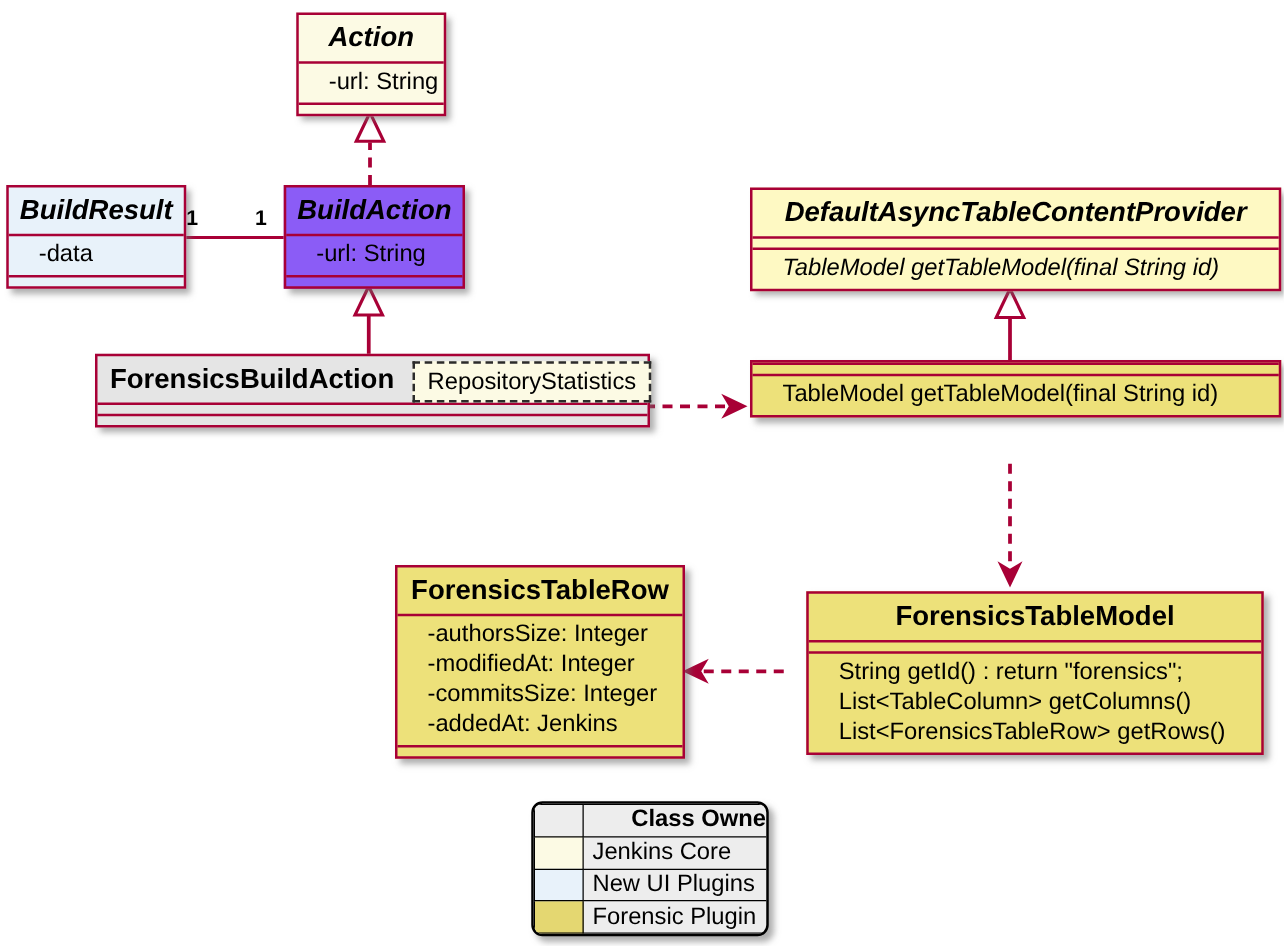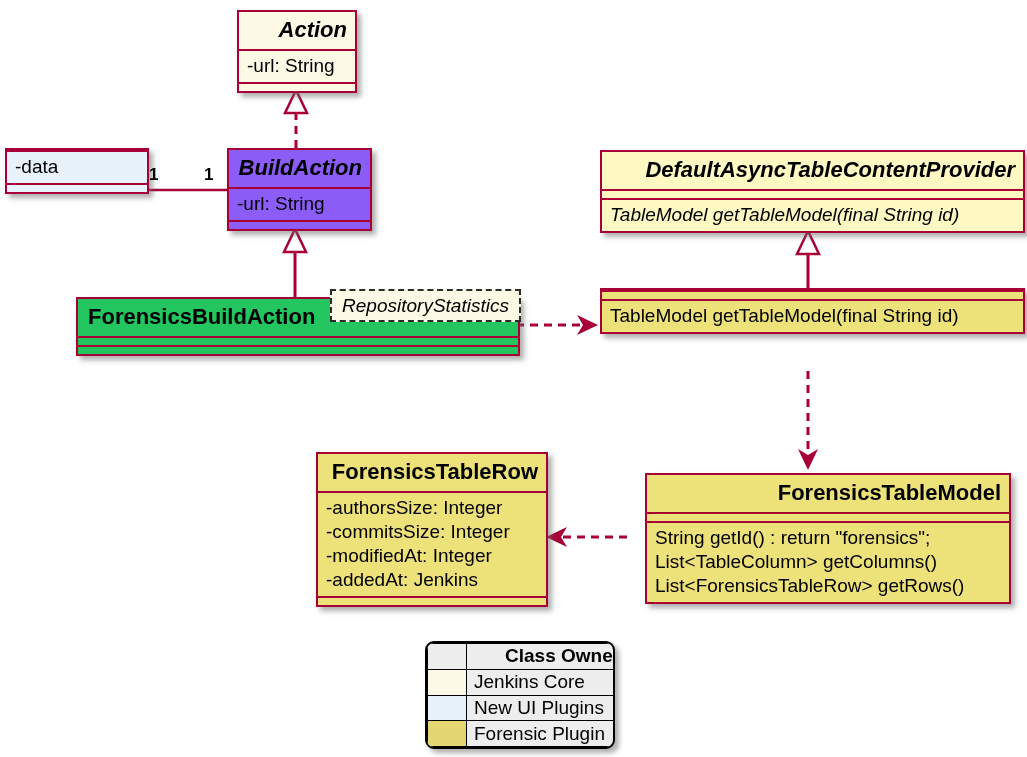"Action" .cls-title { text-align: right -> center }
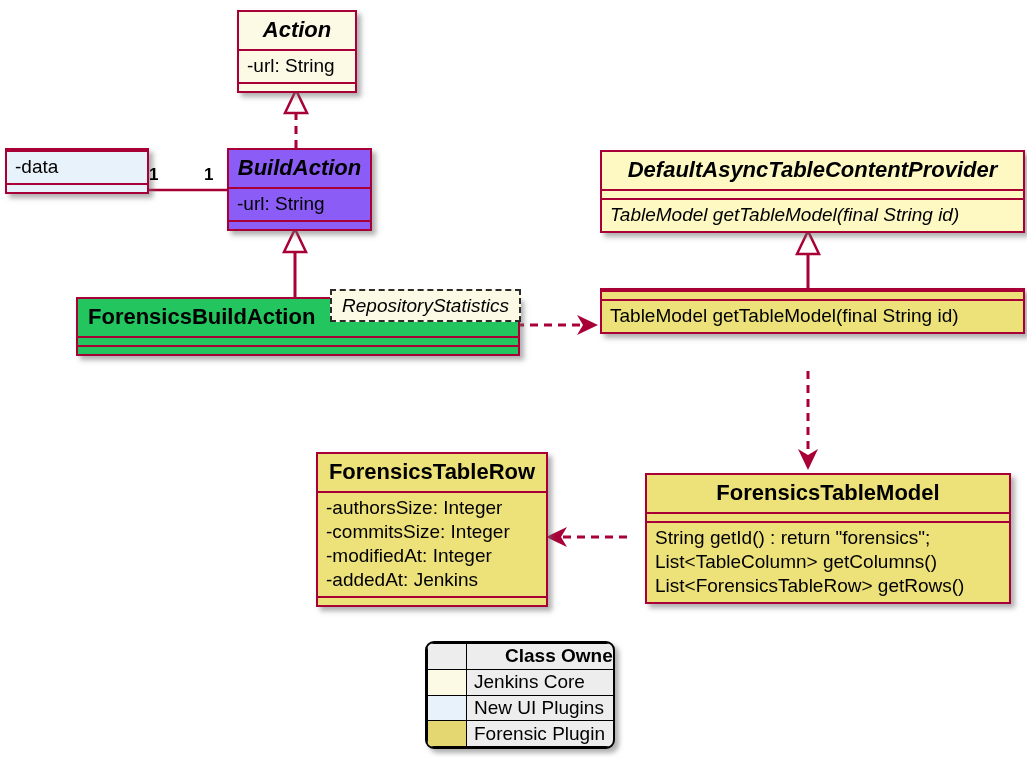"-url: String" .member { padding: 0 8px -> 0 24px }
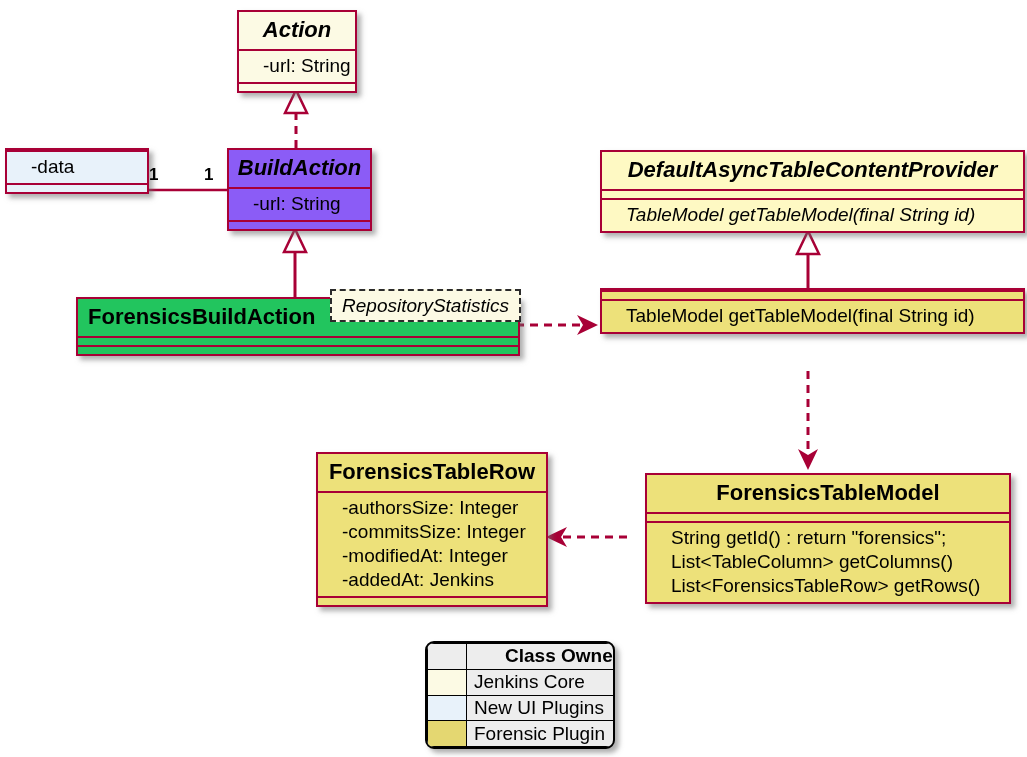"BuildResult" div.cls-title { html: none -> <div>BuildResult</div> }
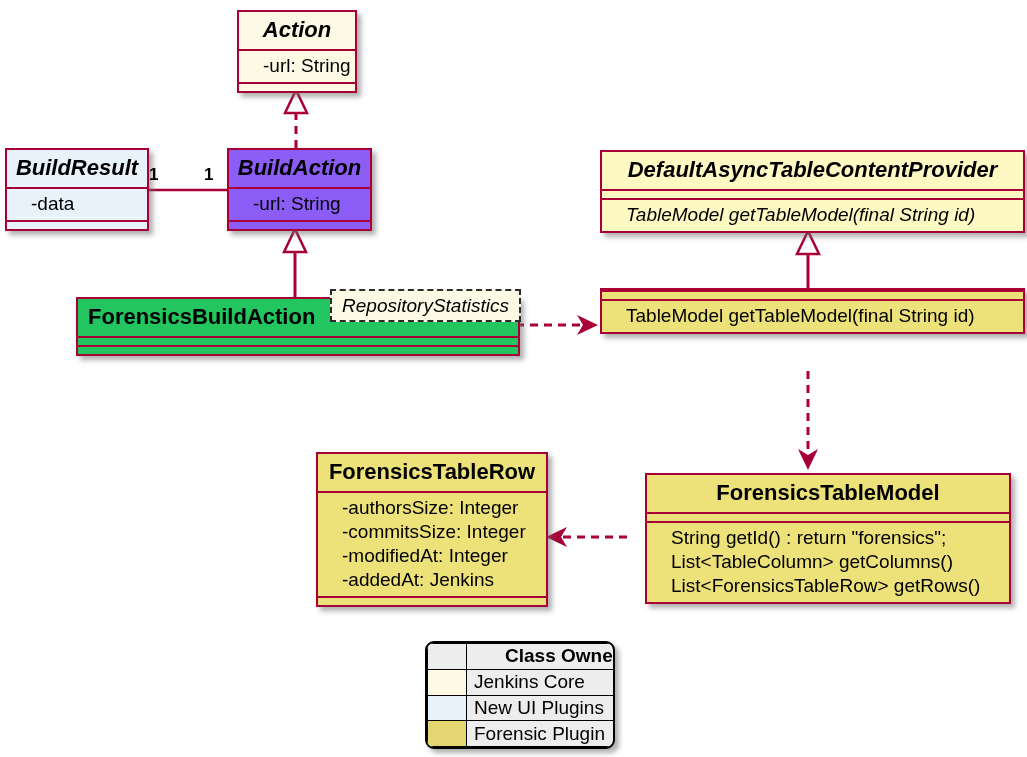"ForensicsBuildAction" div.cls { background-color: #22c55e -> #e5e5e5; top: 297px -> 283px }
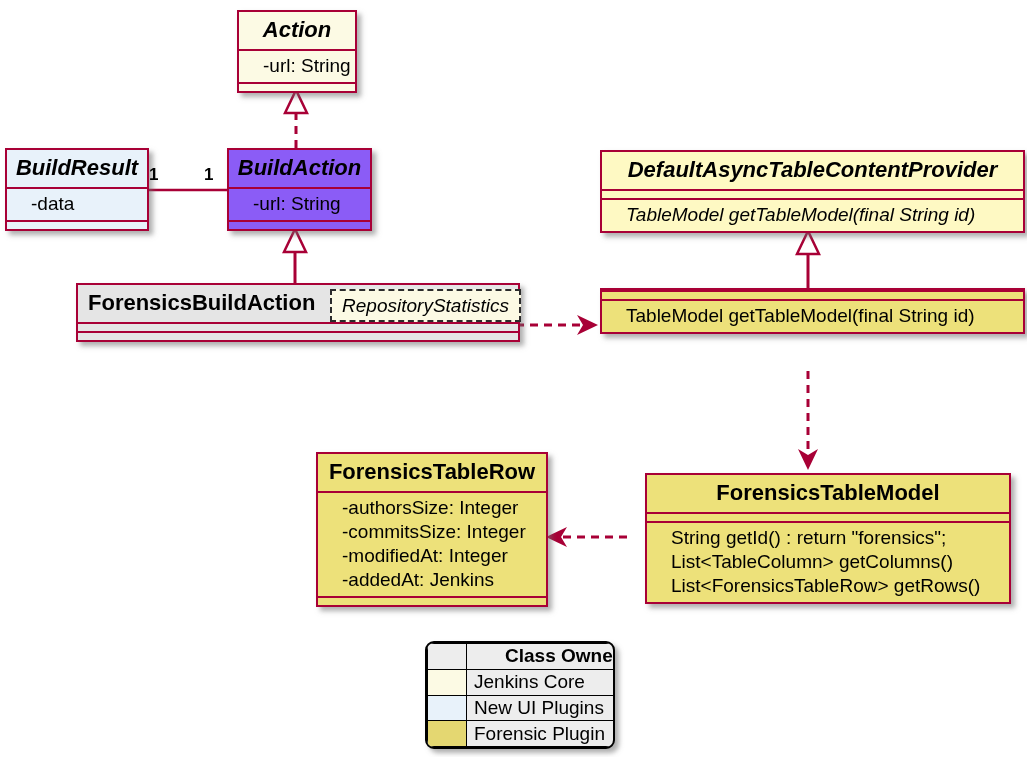"RepositoryStatistics" .template-box { font-style: italic -> none }
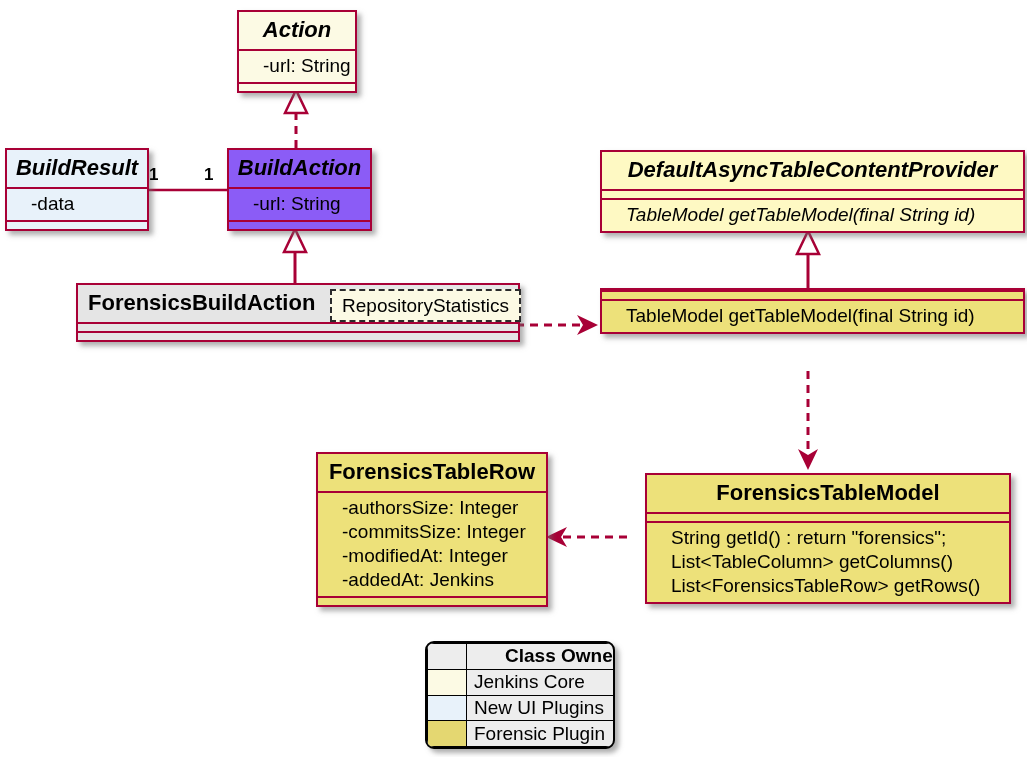"-commitsSize: Integer" div.member { order: before "-modifiedAt: Integer" -> after "-modifiedAt: Integer" }
